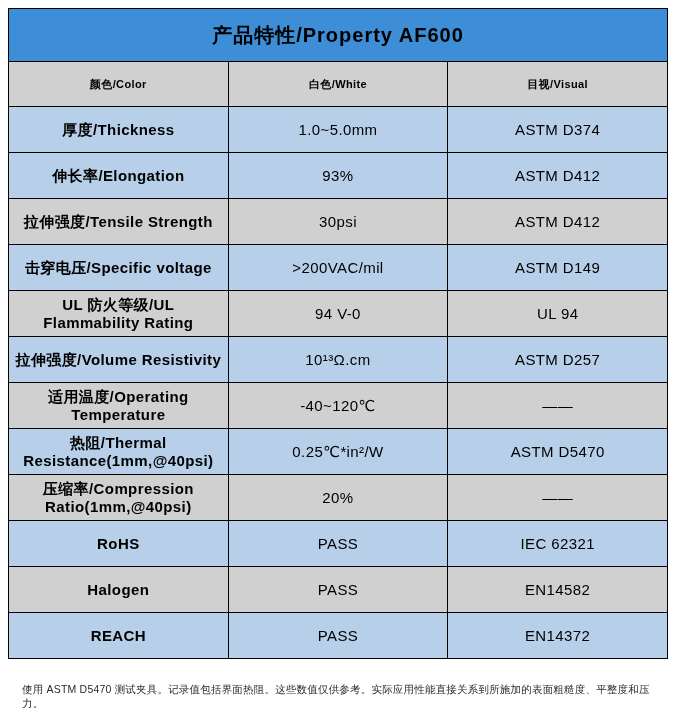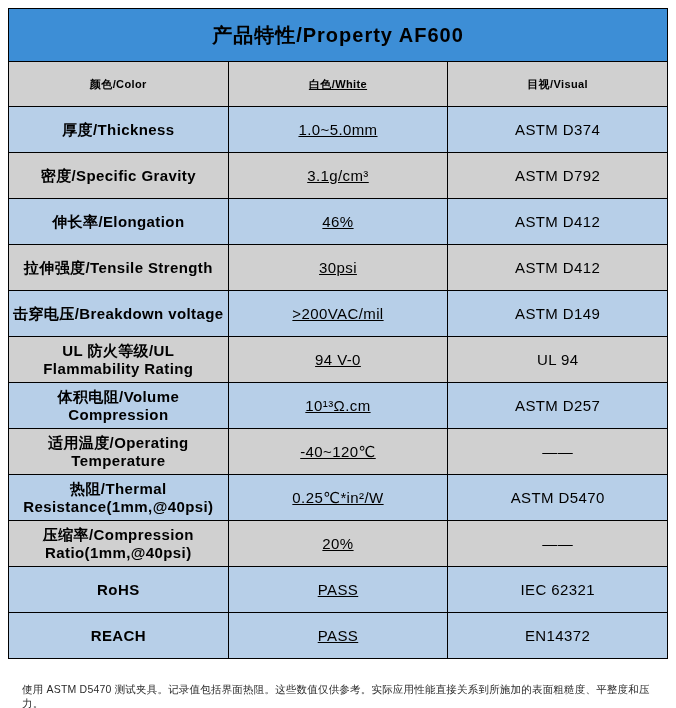"白色/White" td.col-val { text-decoration: underline -> none }
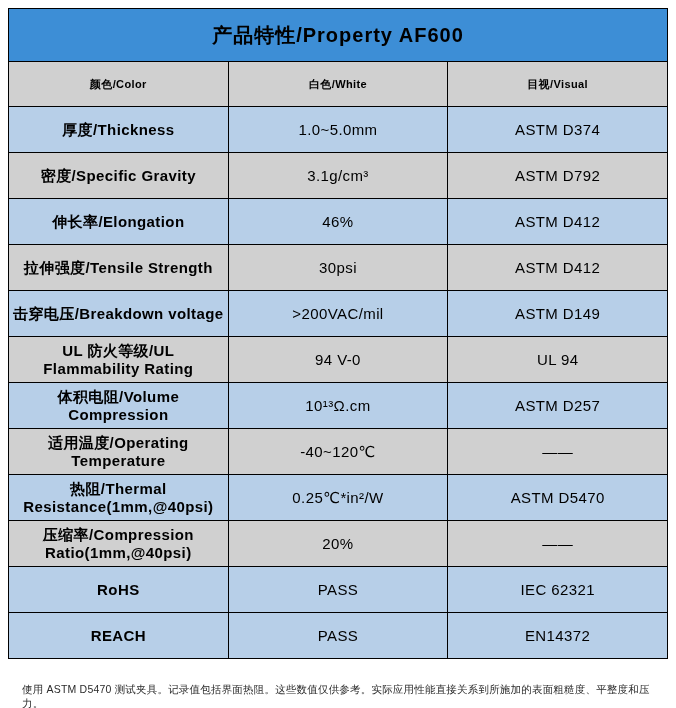"密度/Specific Gravity" tr.grey { html: <tr> <td>密度/Specific Gravity</td> <td>3.1g/cm³</td> <td>ASTM D792</td> </tr> -> none }
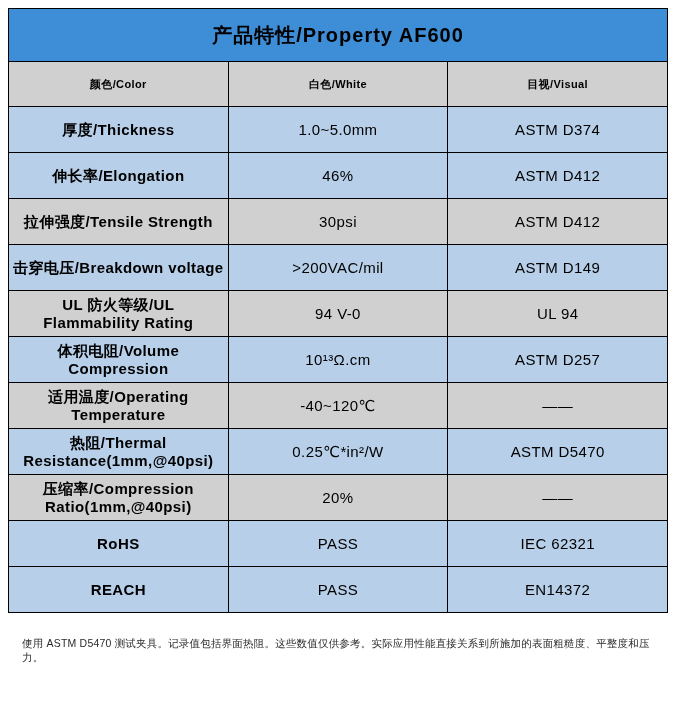"46%" td.col-val { text: 46% -> 93% }
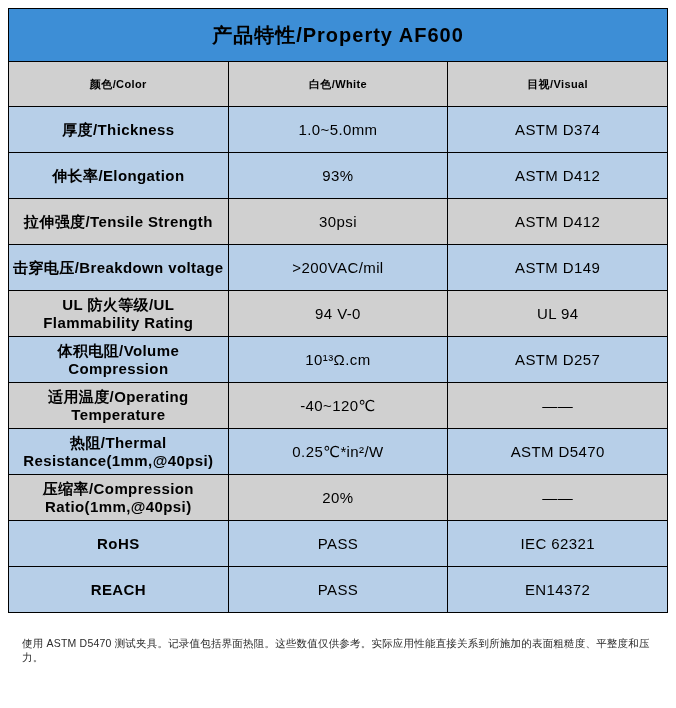"击穿电压/Breakdown voltage" td.col-prop { text: /Breakdown -> /Specific }
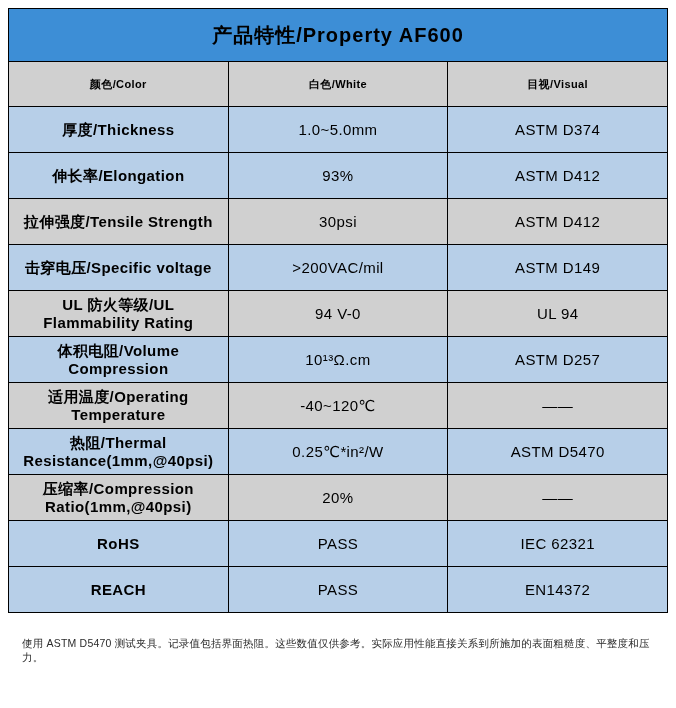"体积电阻/Volume Compression" td.col-prop { text: 体积电阻/Volume Compression -> 拉伸强度/Volume Resistivity }
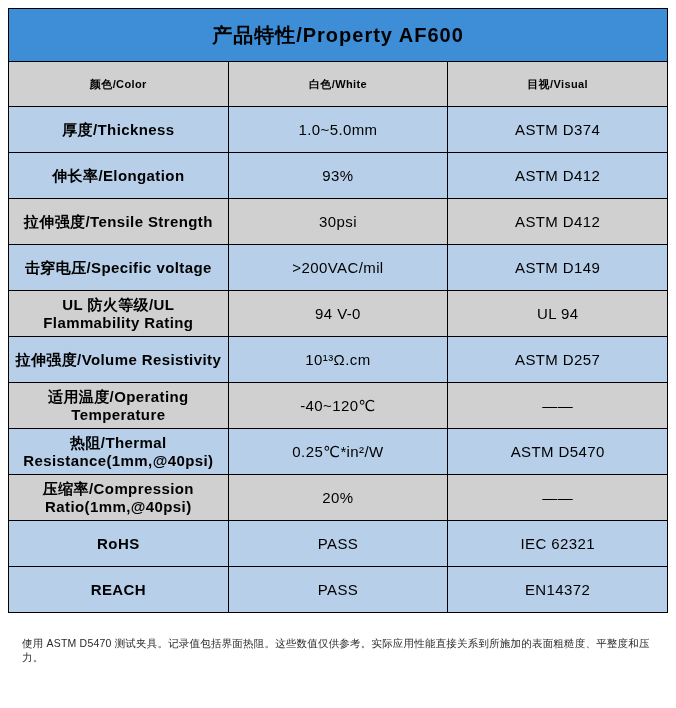"Halogen" tr.grey { html: none -> <tr> <td>Halogen</td> <td>PASS</td> <td>EN14582</td> </tr> }
